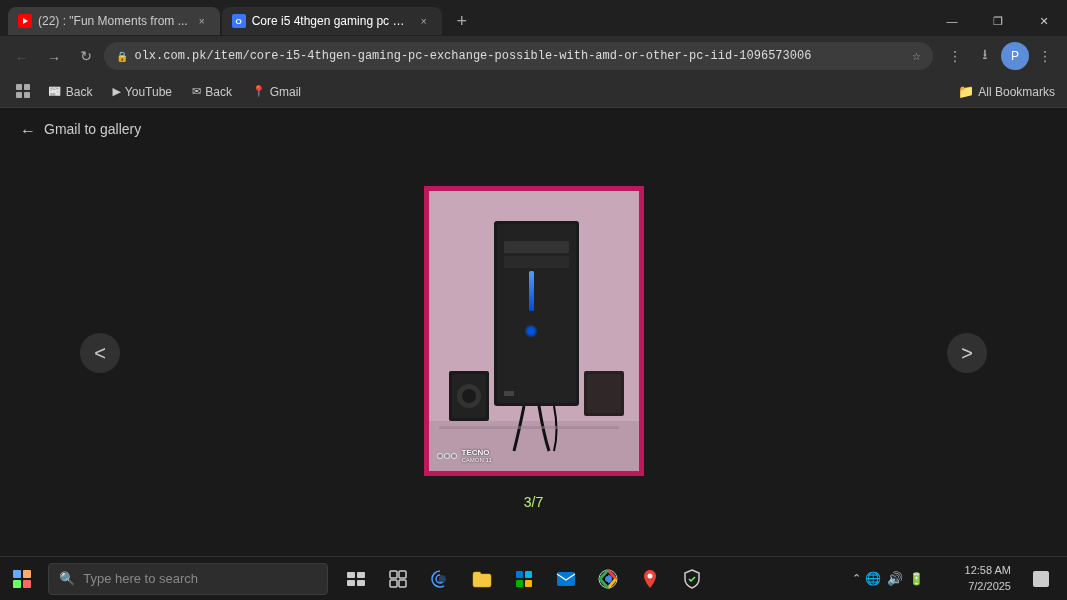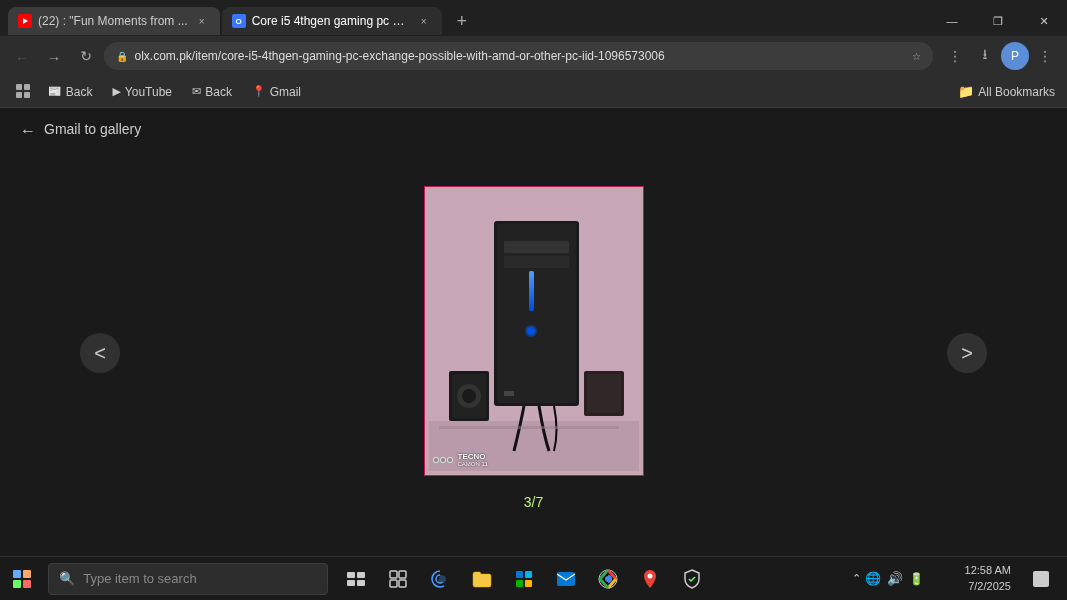"olx.com.pk/item/core-i5-4thgen-gaming-pc" .address-text { font-family: none -> Liberation Mono, monospace }
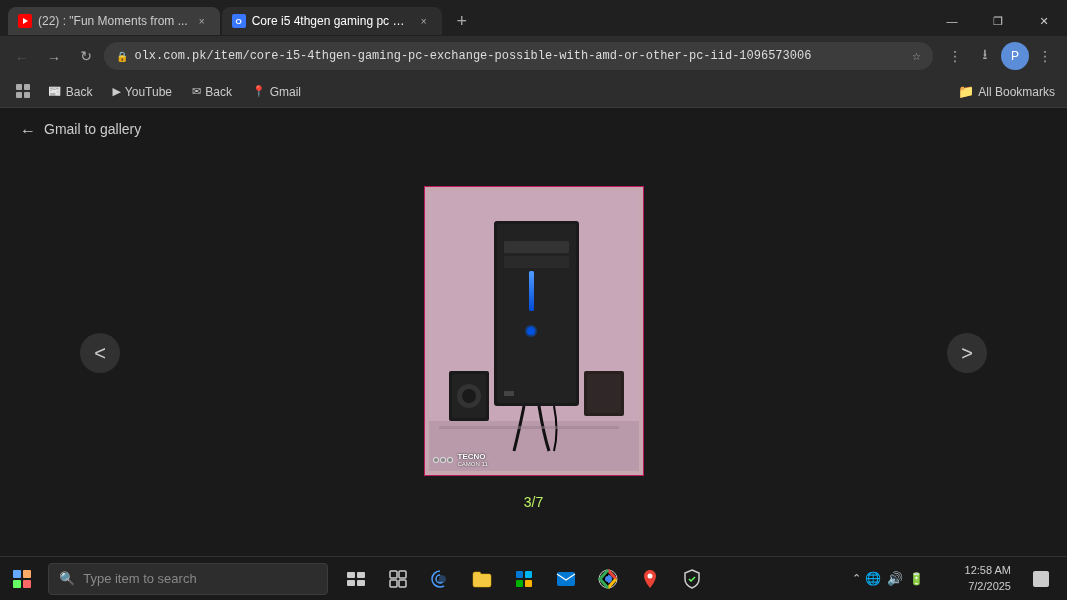"TECNO" .image-container { border: 1px solid #be185d -> 5px solid #be185d }
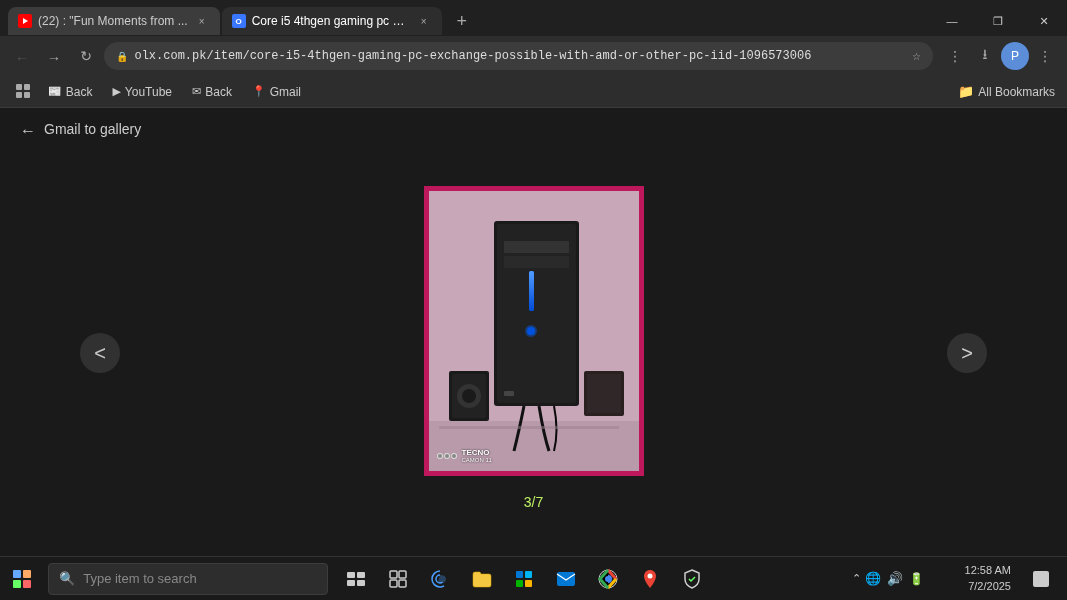"Type item to search" span.search-text { text: item -> here }
